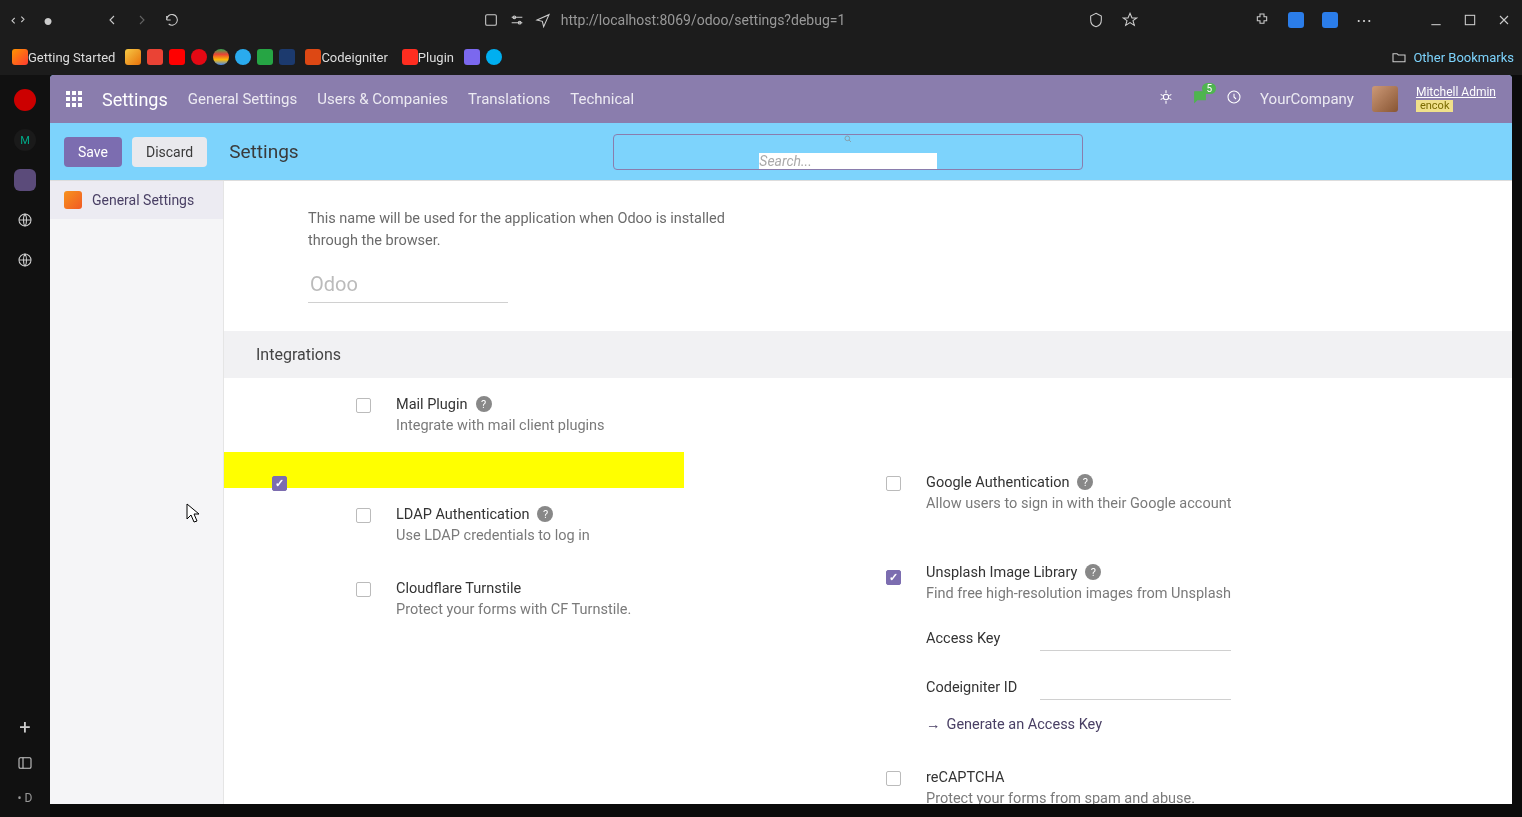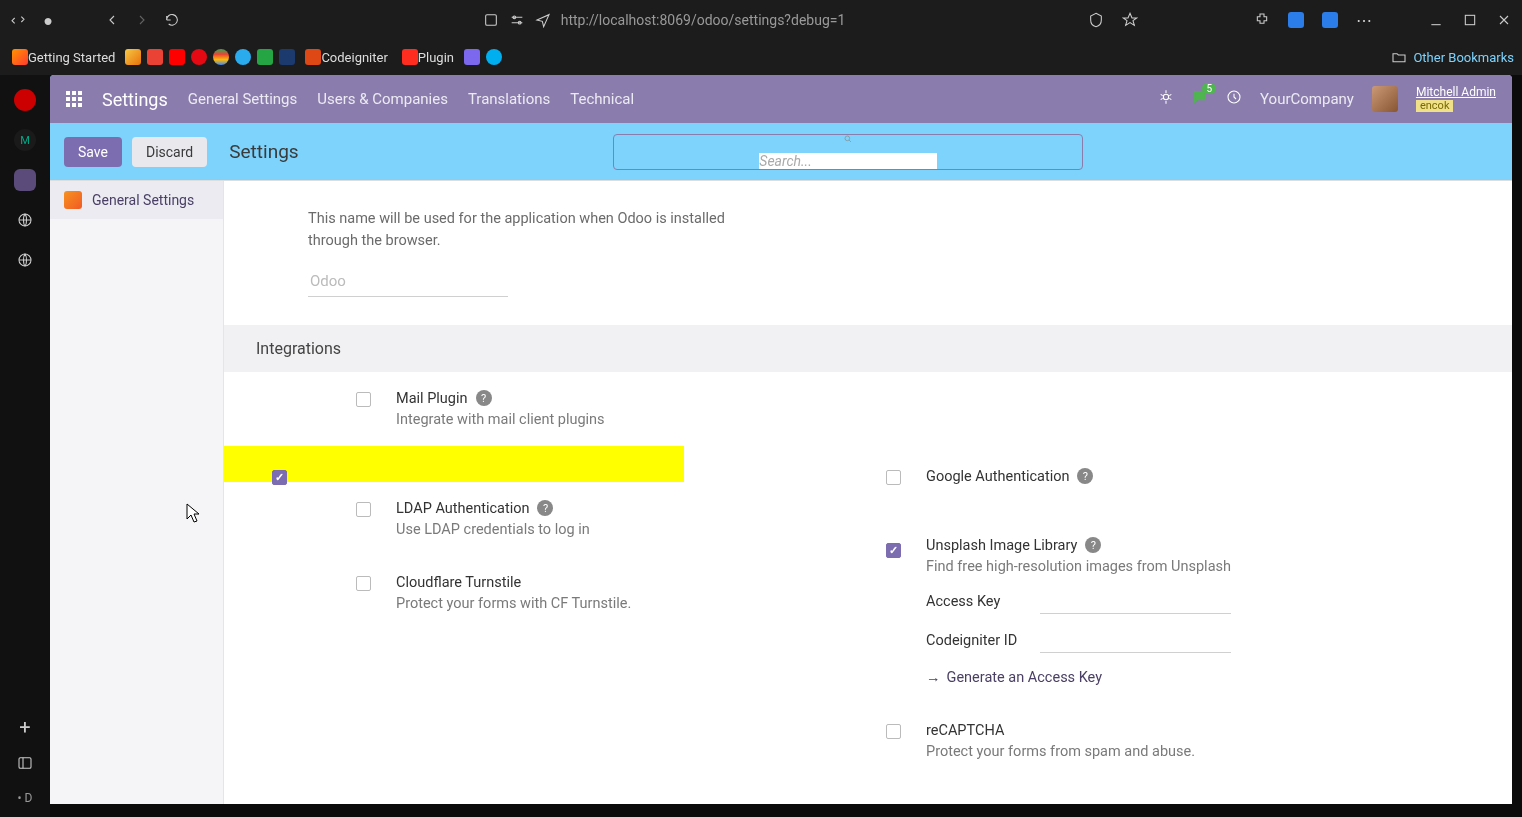"Odoo" .text-input { font-size: 15px -> 20px }
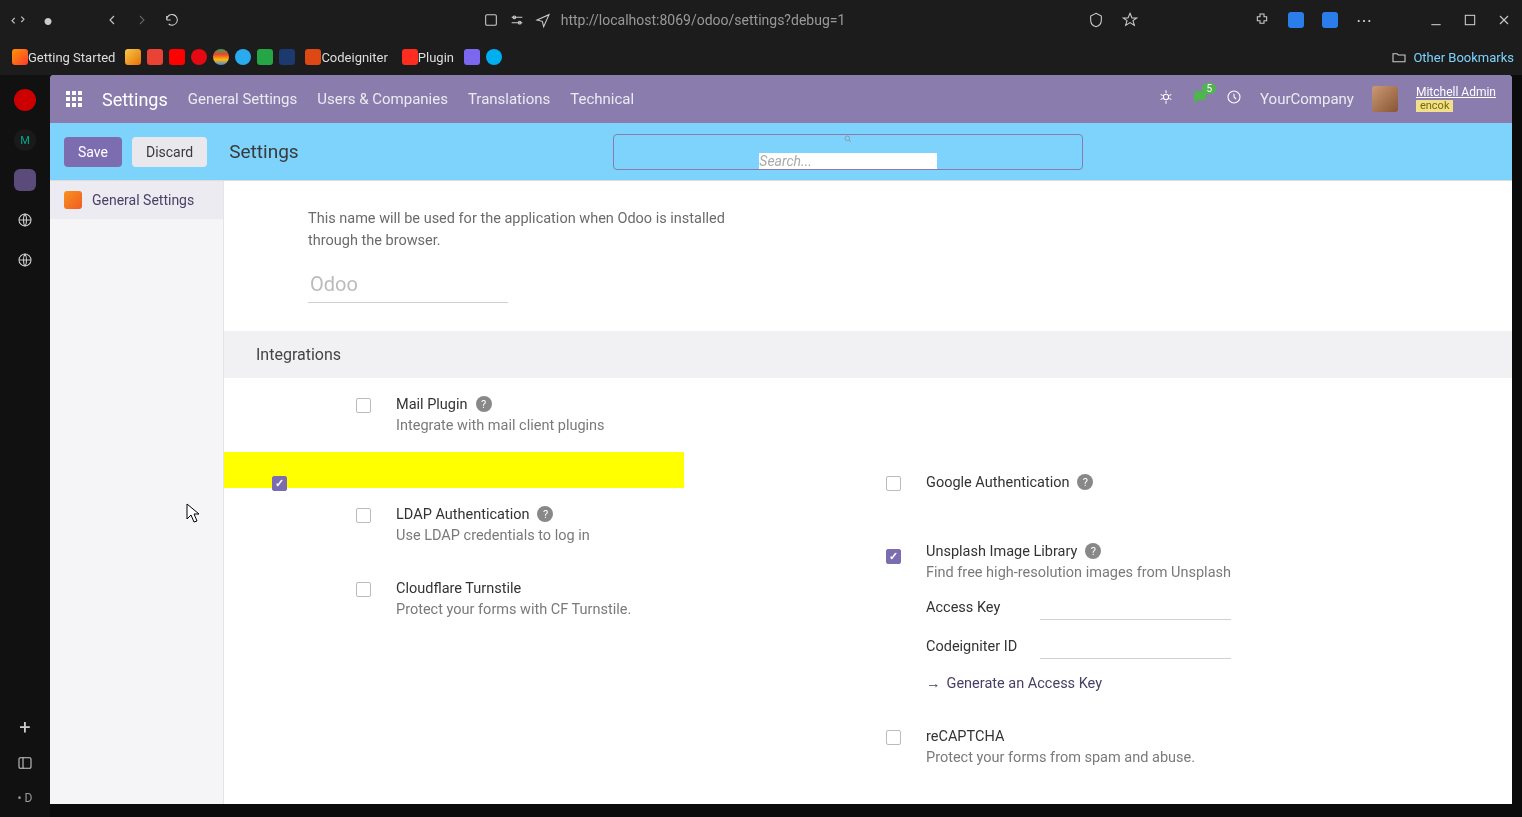"Allow users to sign in" div.sb-desc { html: none -> <div>Allow users to sign in with their Google account</div> }
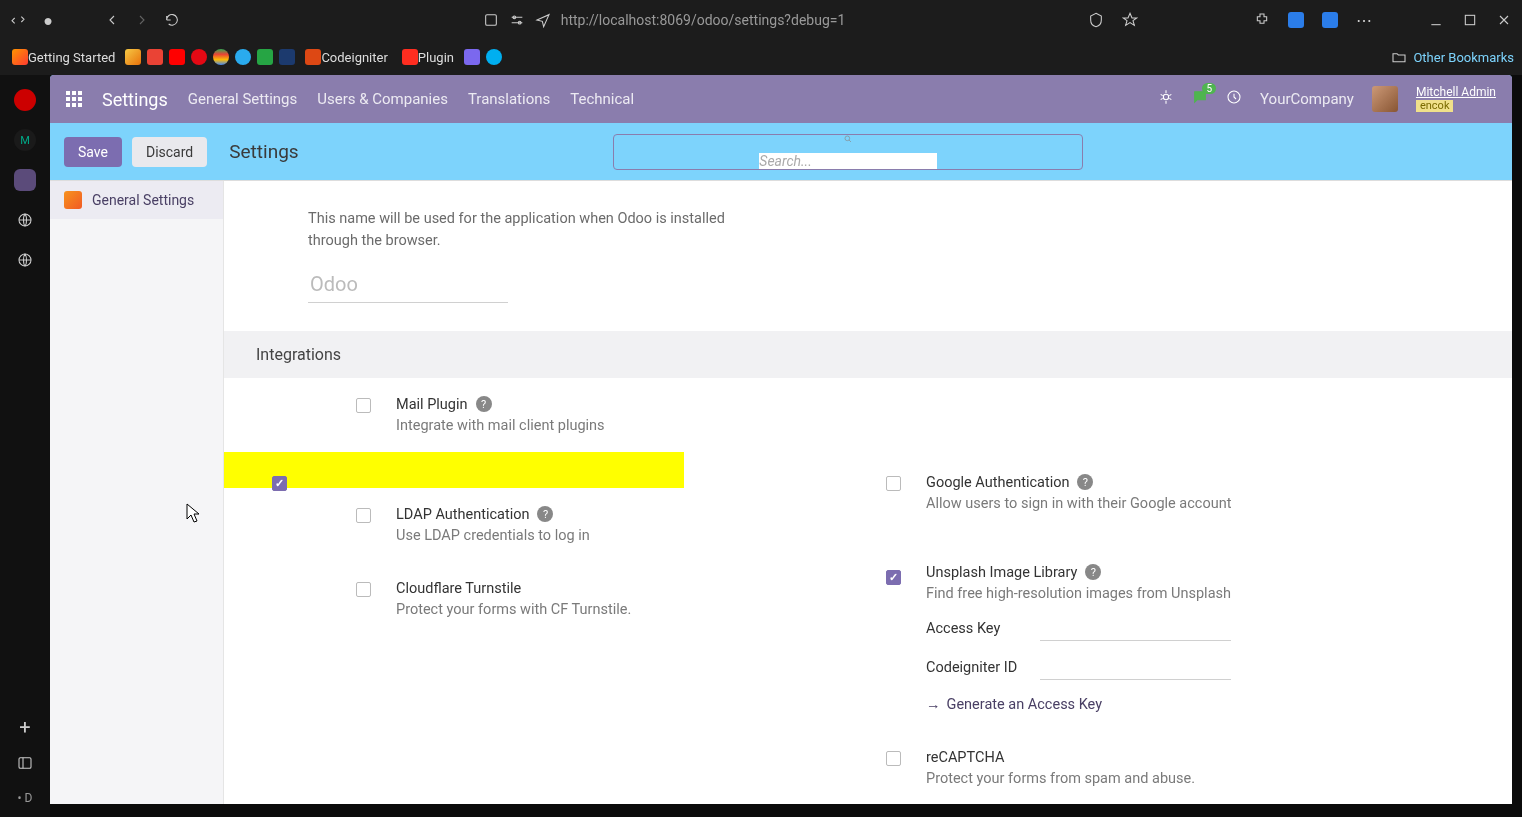"Access Key" .field-row { margin-top: 14px -> 24px }
